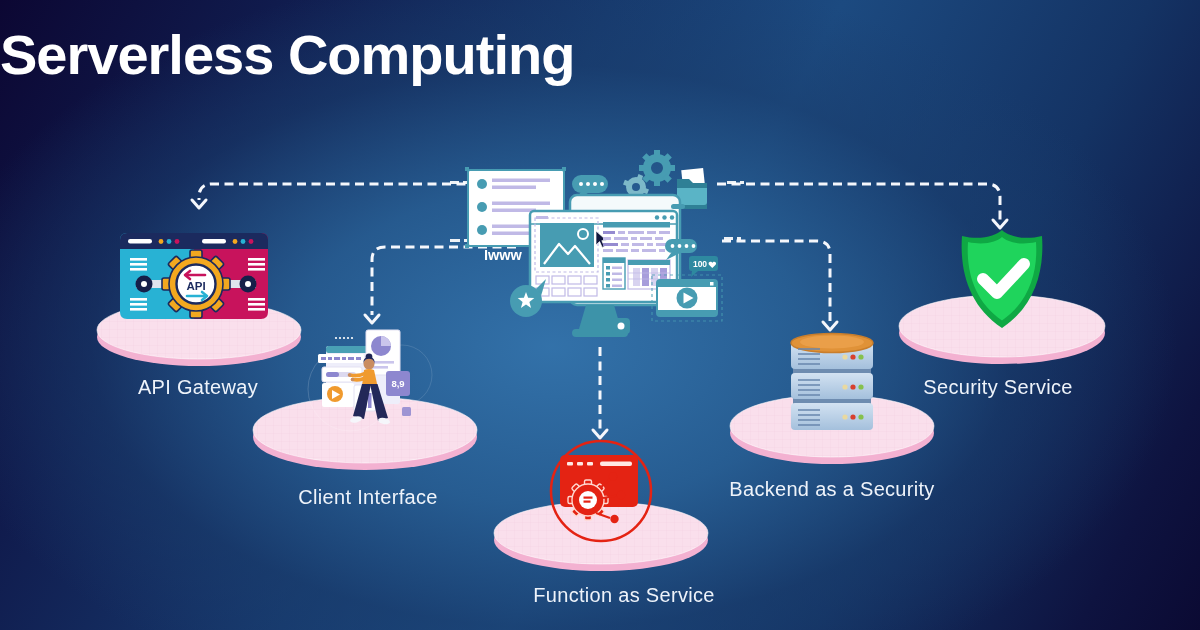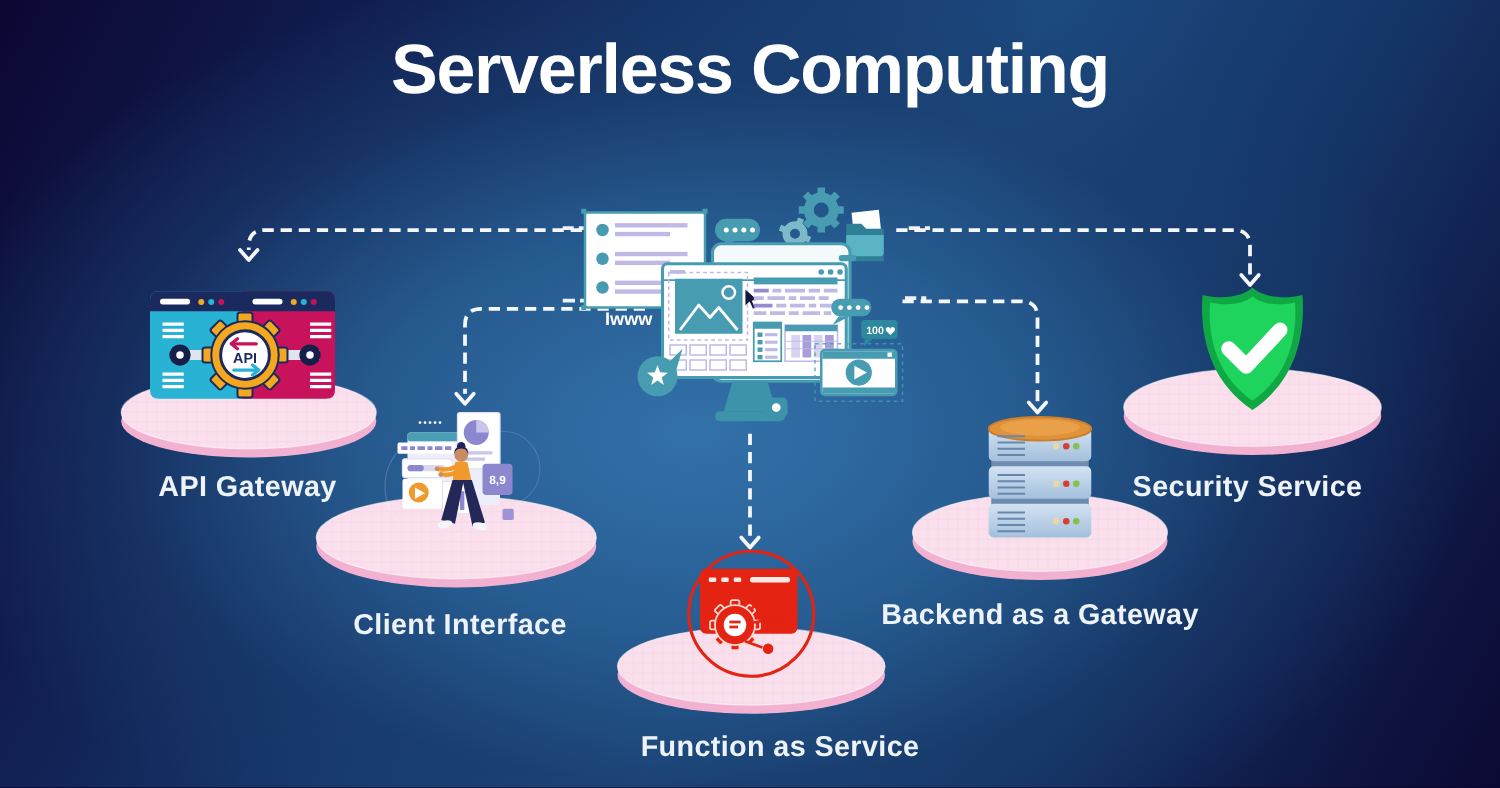"Serverless Computing" .title { text-align: center -> left }
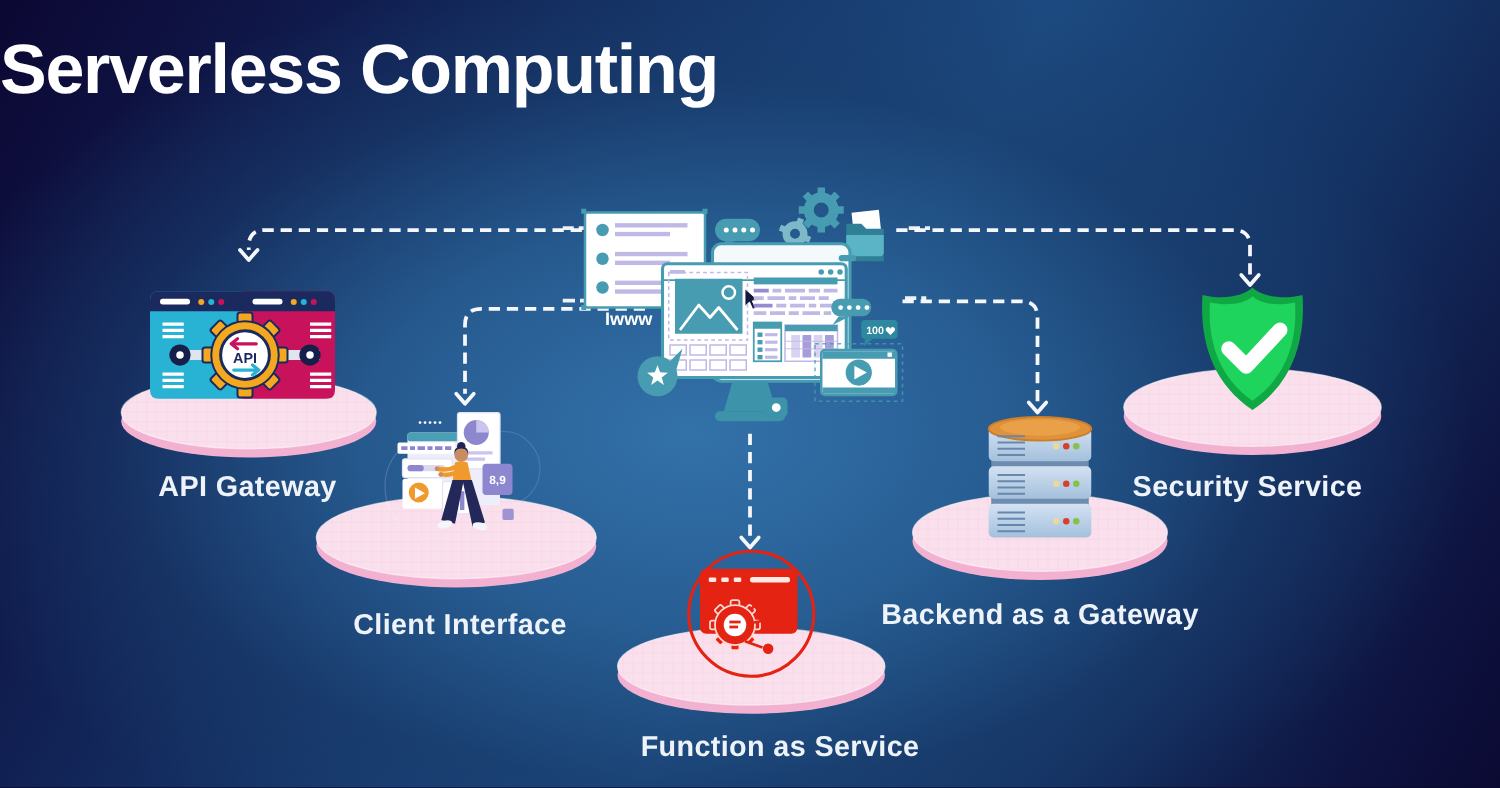"API Gateway" .node-label { font-size: 23px -> 20px; font-weight: 700 -> 400 }
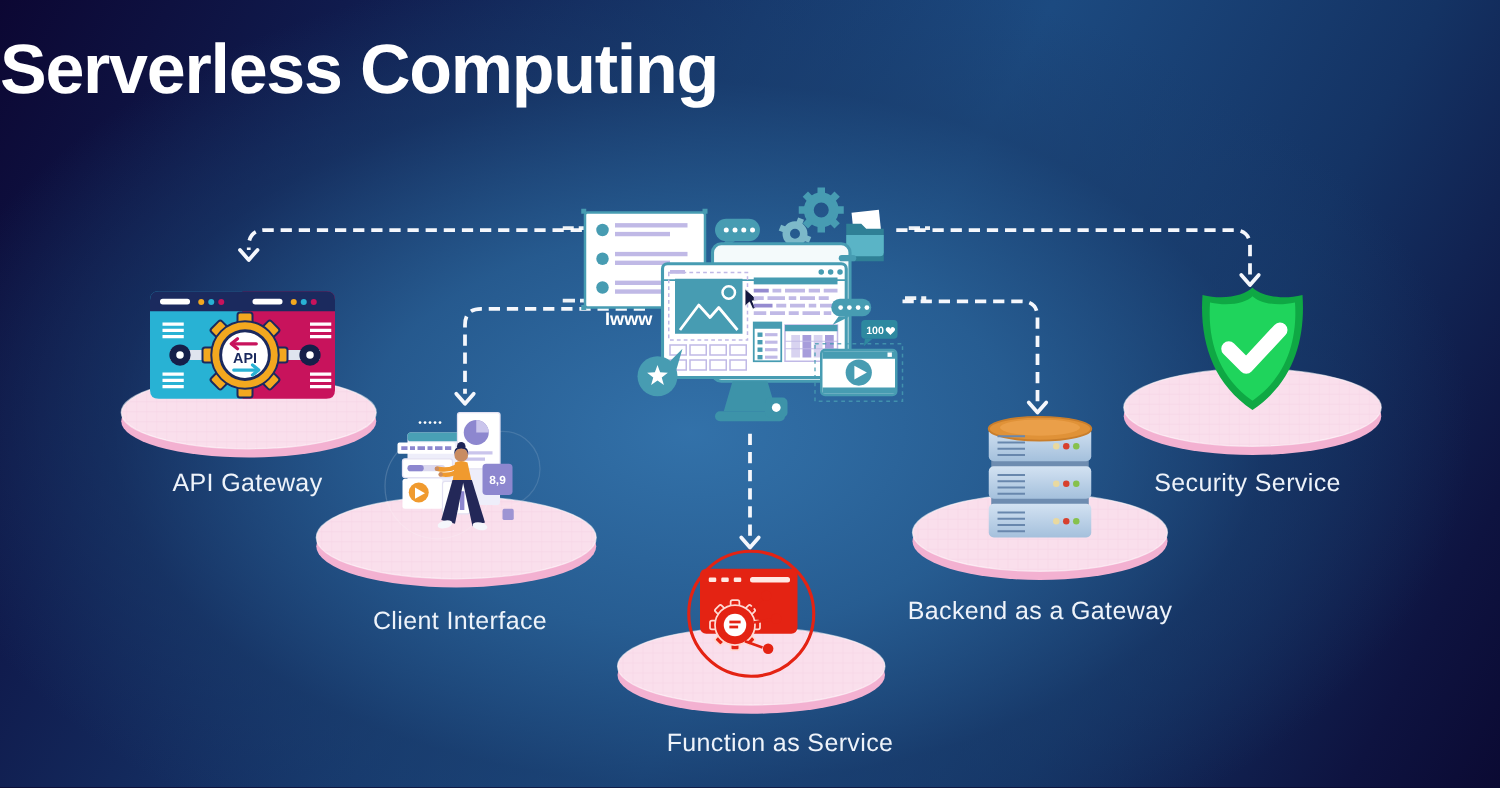"Backend as a Gateway" div.node-label { text: Gateway -> Security }
